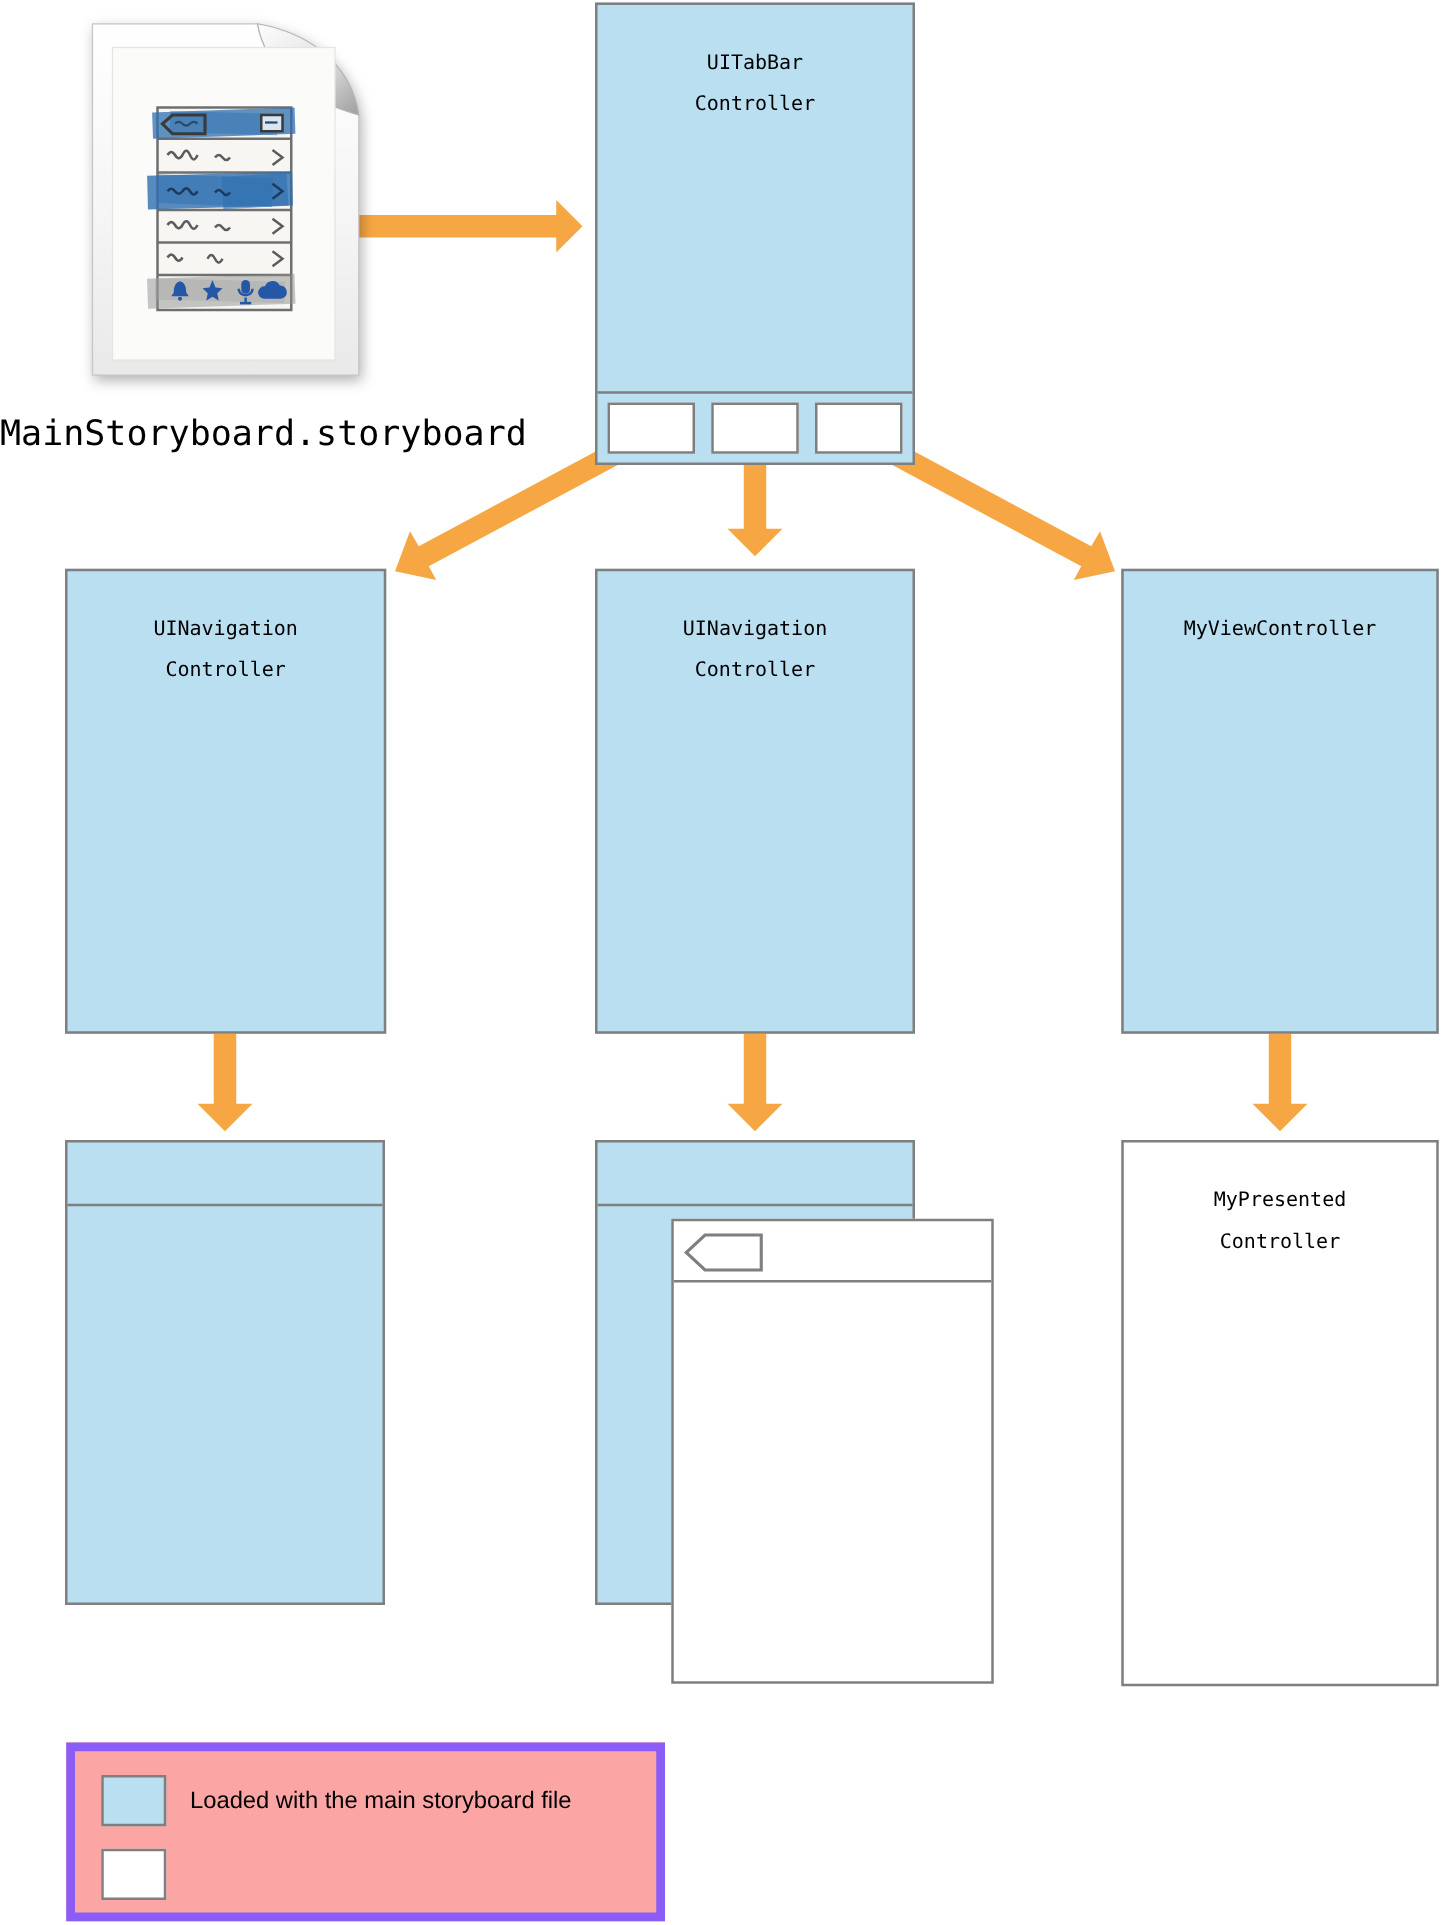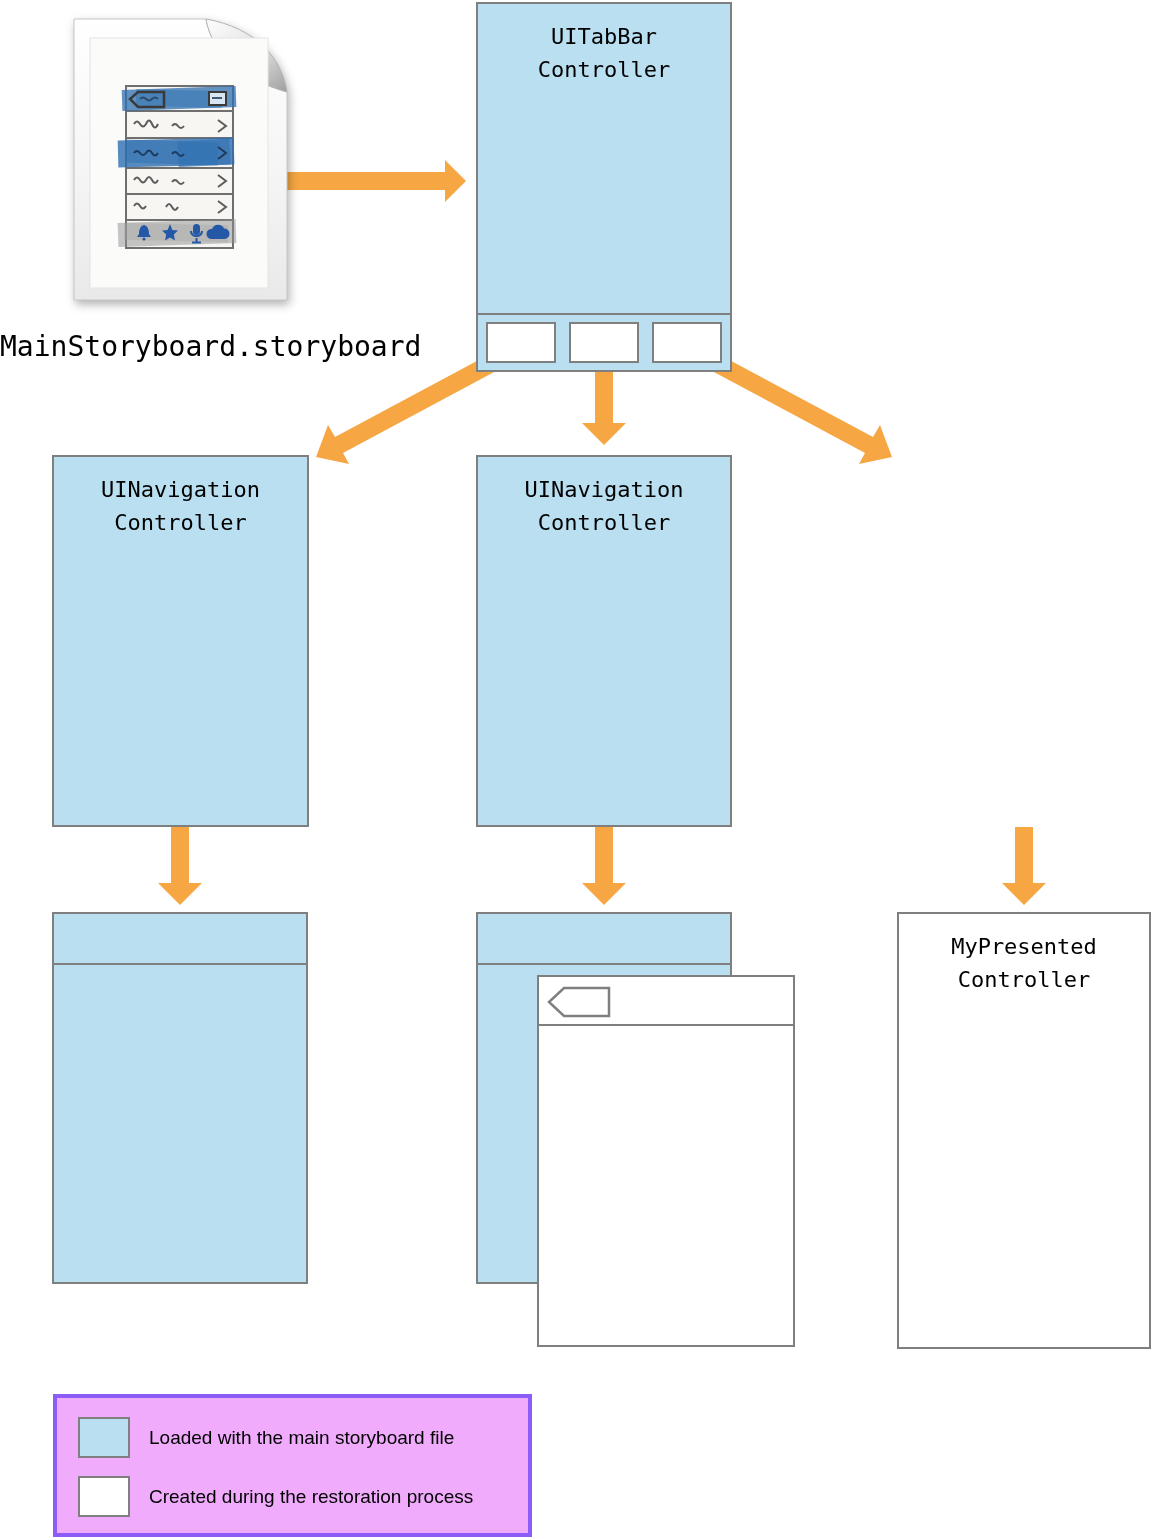"UITabBar" .box-title { font-size: 22px -> 16px; padding-top: 16px -> 29px }
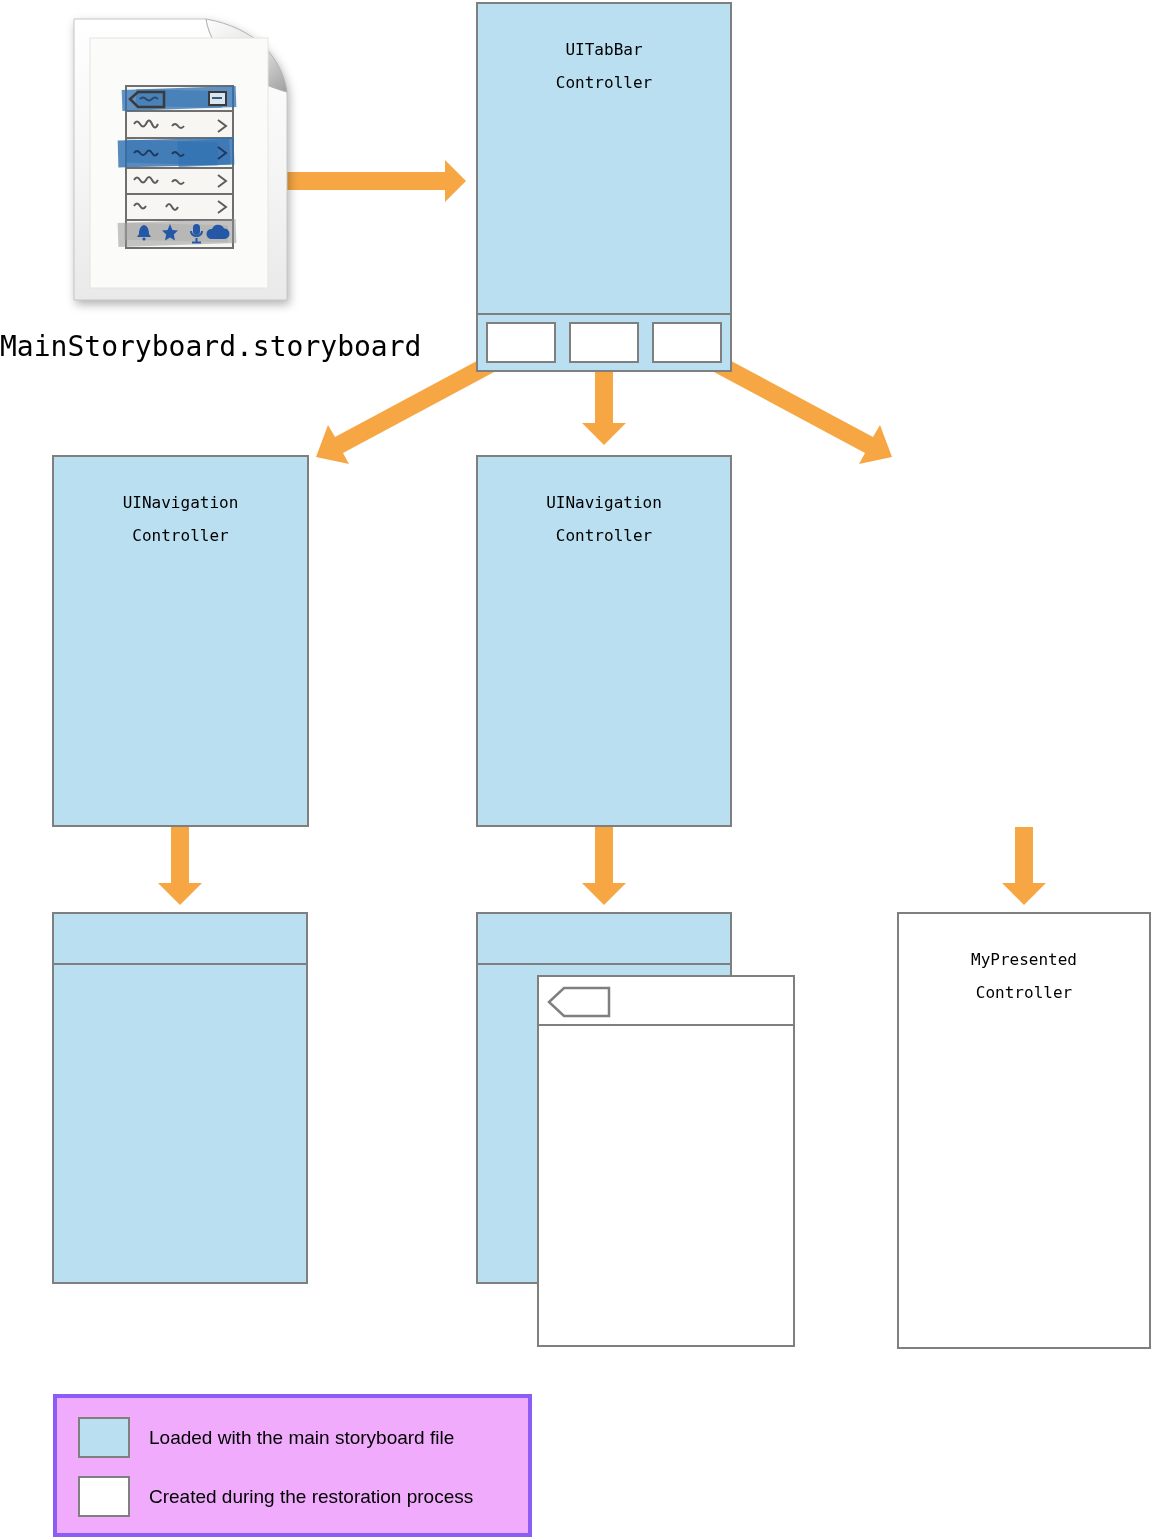"MyViewController" div.box { html: none -> <div> <div>MyViewController</div> </div> }
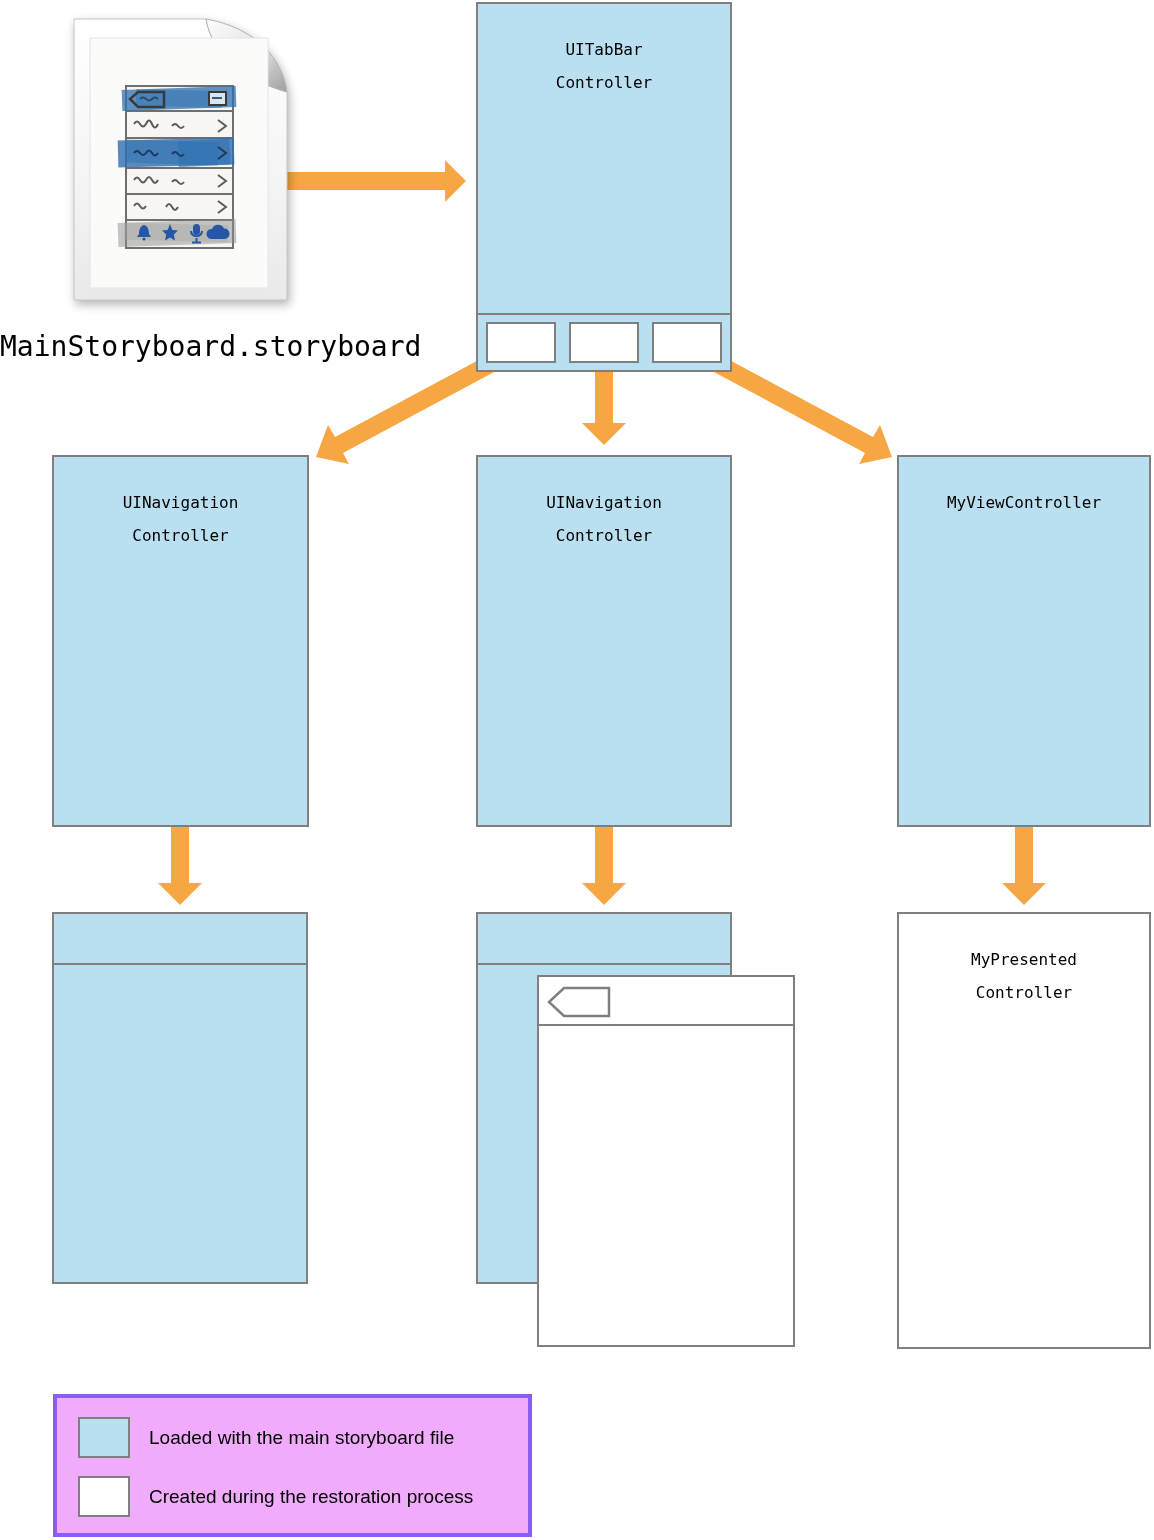"Loaded with the main storyboard" .legend { background: #f0abfc -> #fca5a5; border: 4px solid #8b5cf6 -> 7px solid #8b5cf6 }
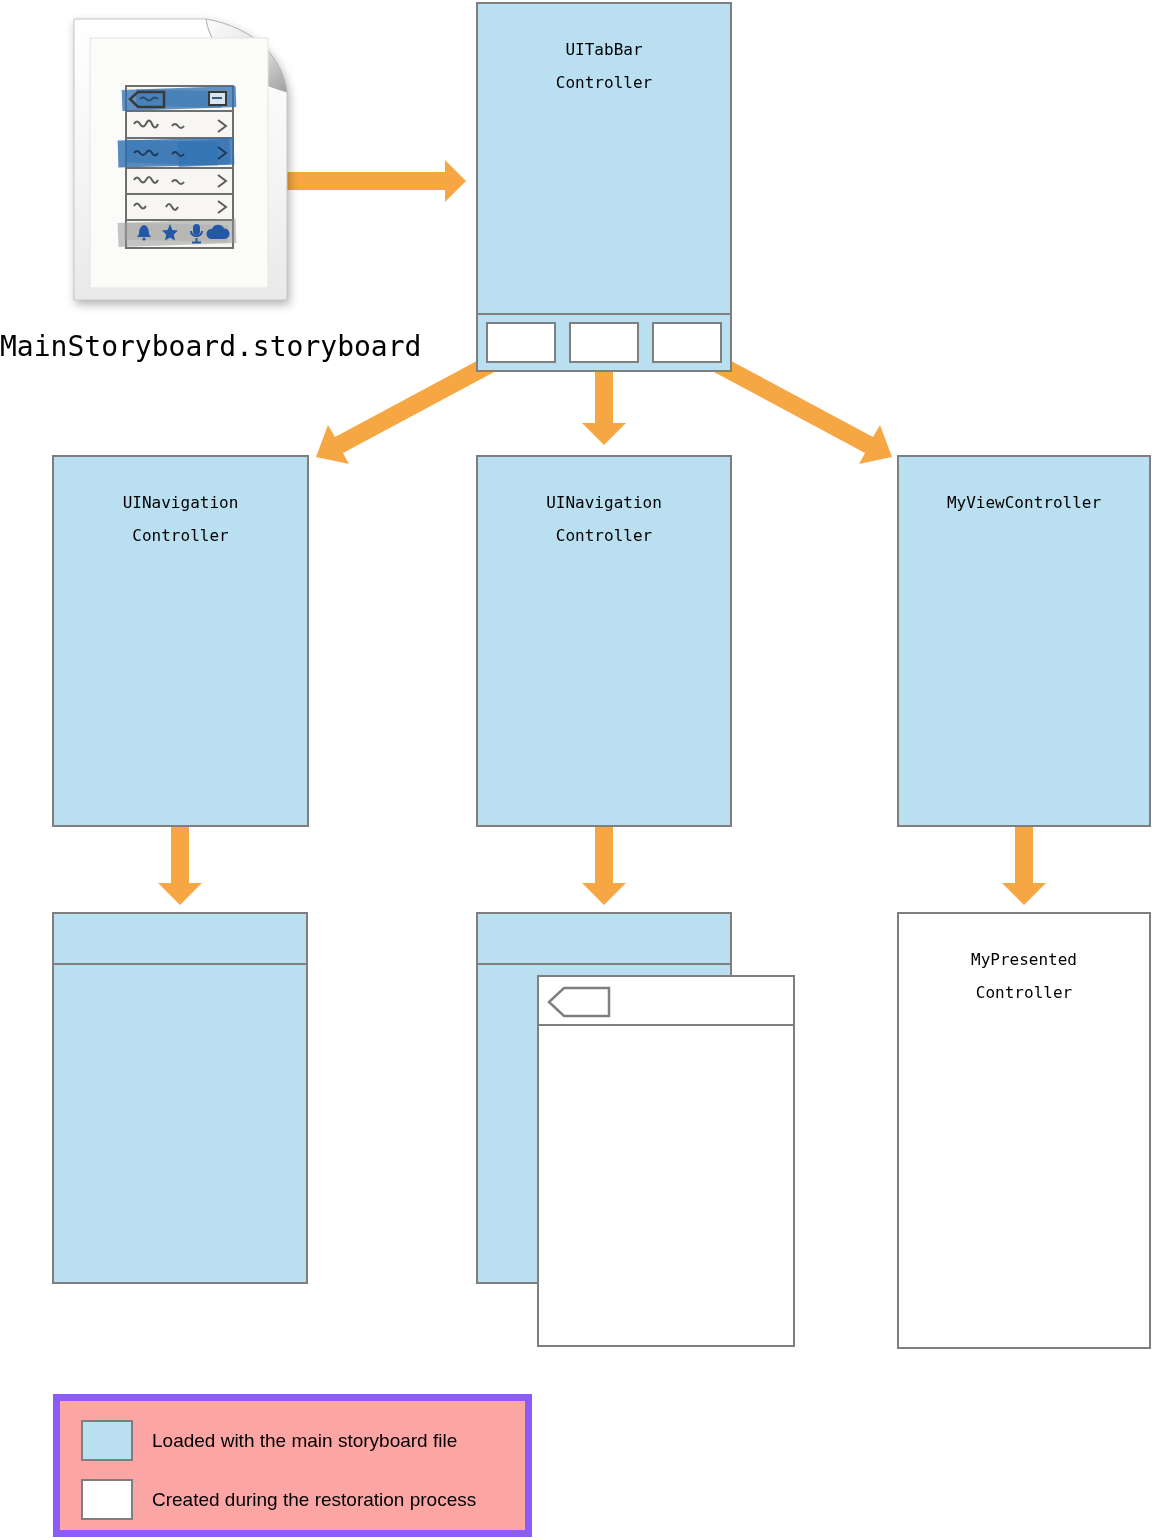"Created during the restoration process" div.legend-label { html: <div>Created during the restoration process</div> -> none }
